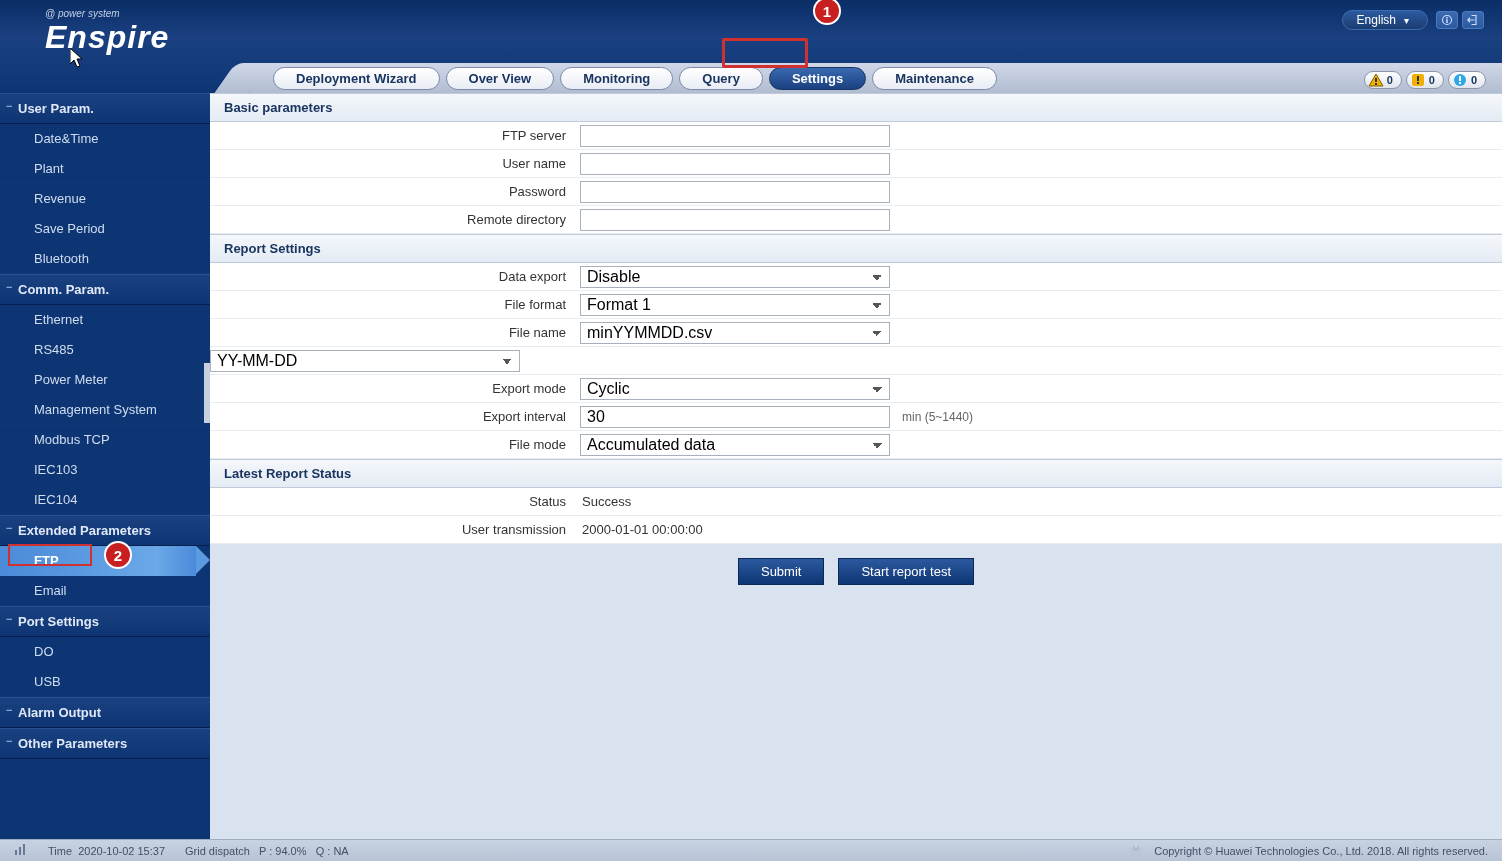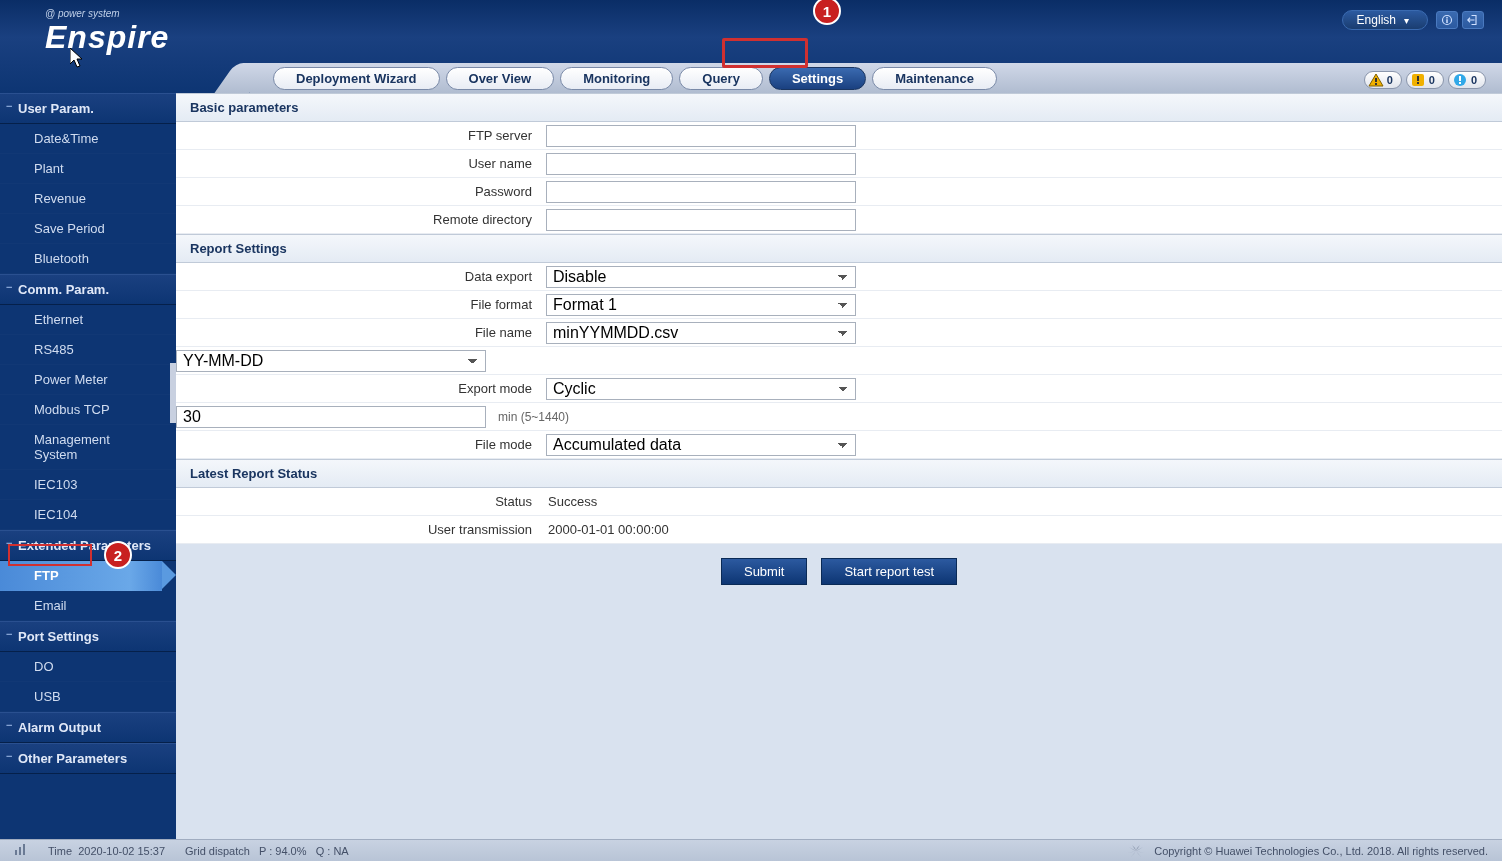"User Param." .sidebar { width: 176px -> 210px }
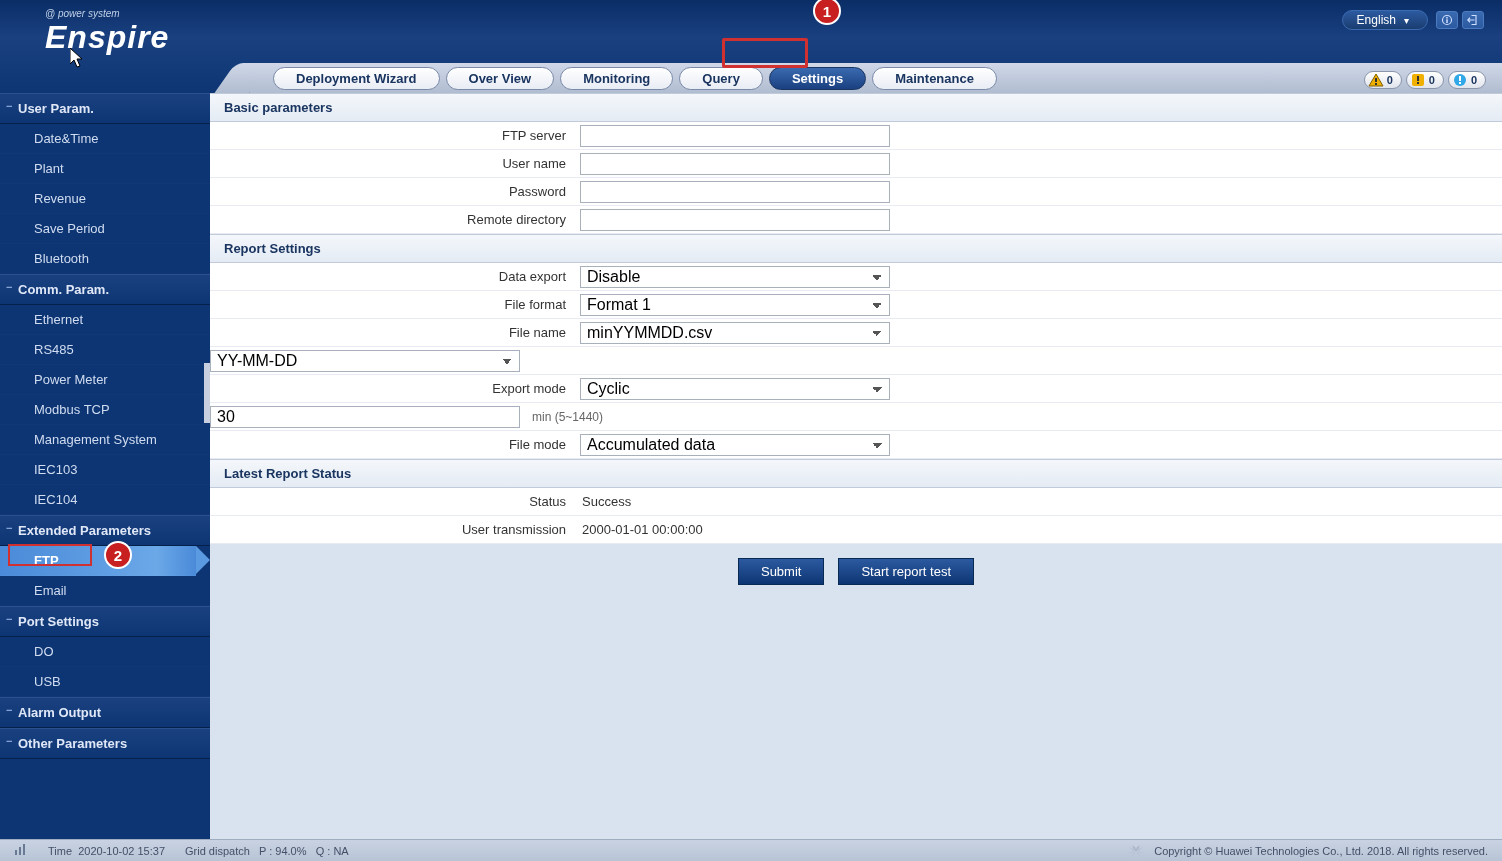"Export interval" div.row-label { html: none -> <div>Export interval</div> }
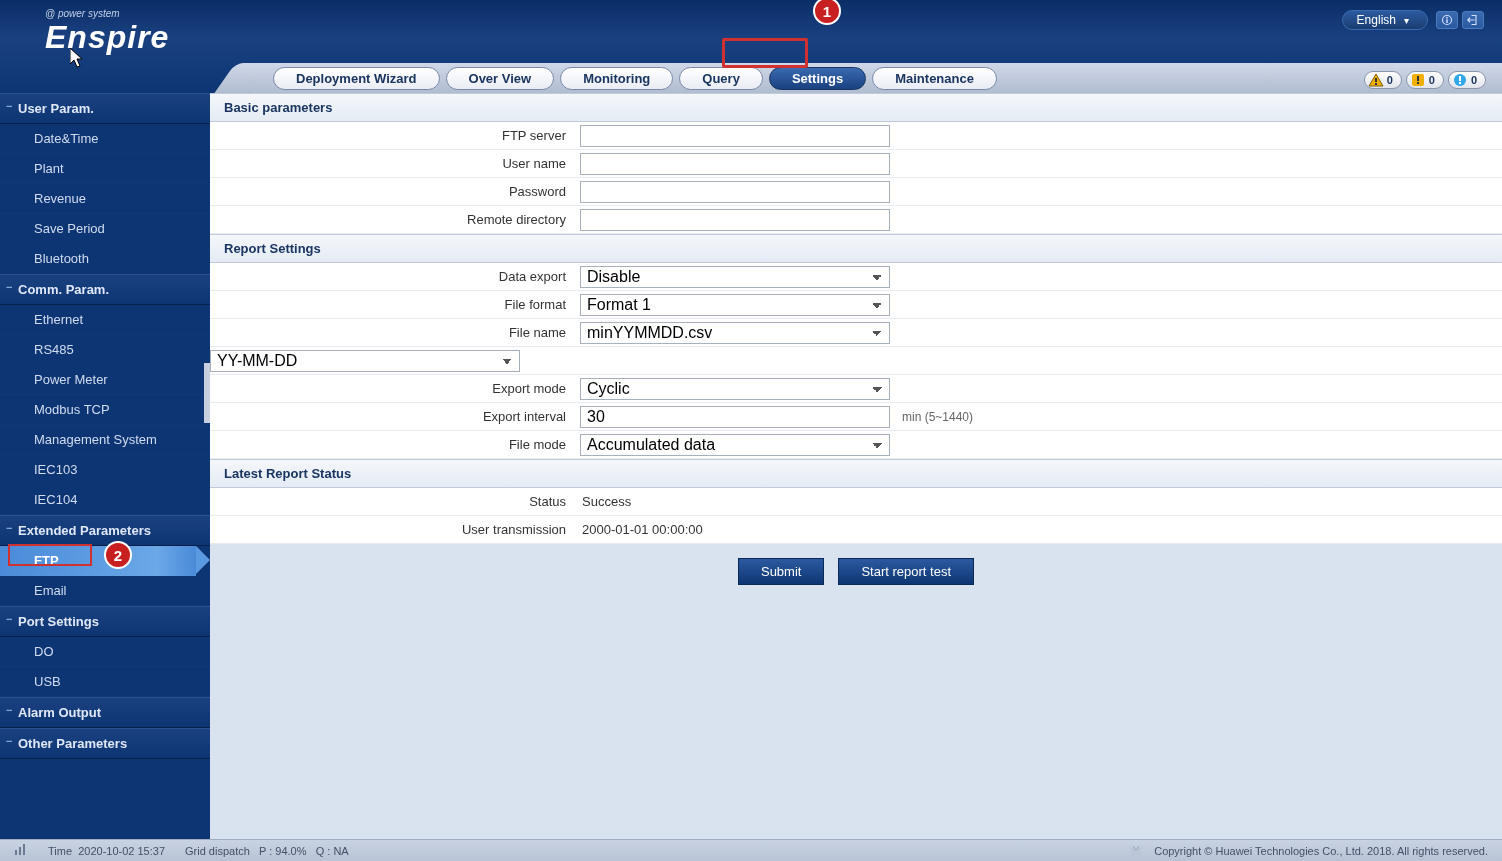"Modbus TCP" div.side-item { order: before "Management System" -> after "Management System" }
